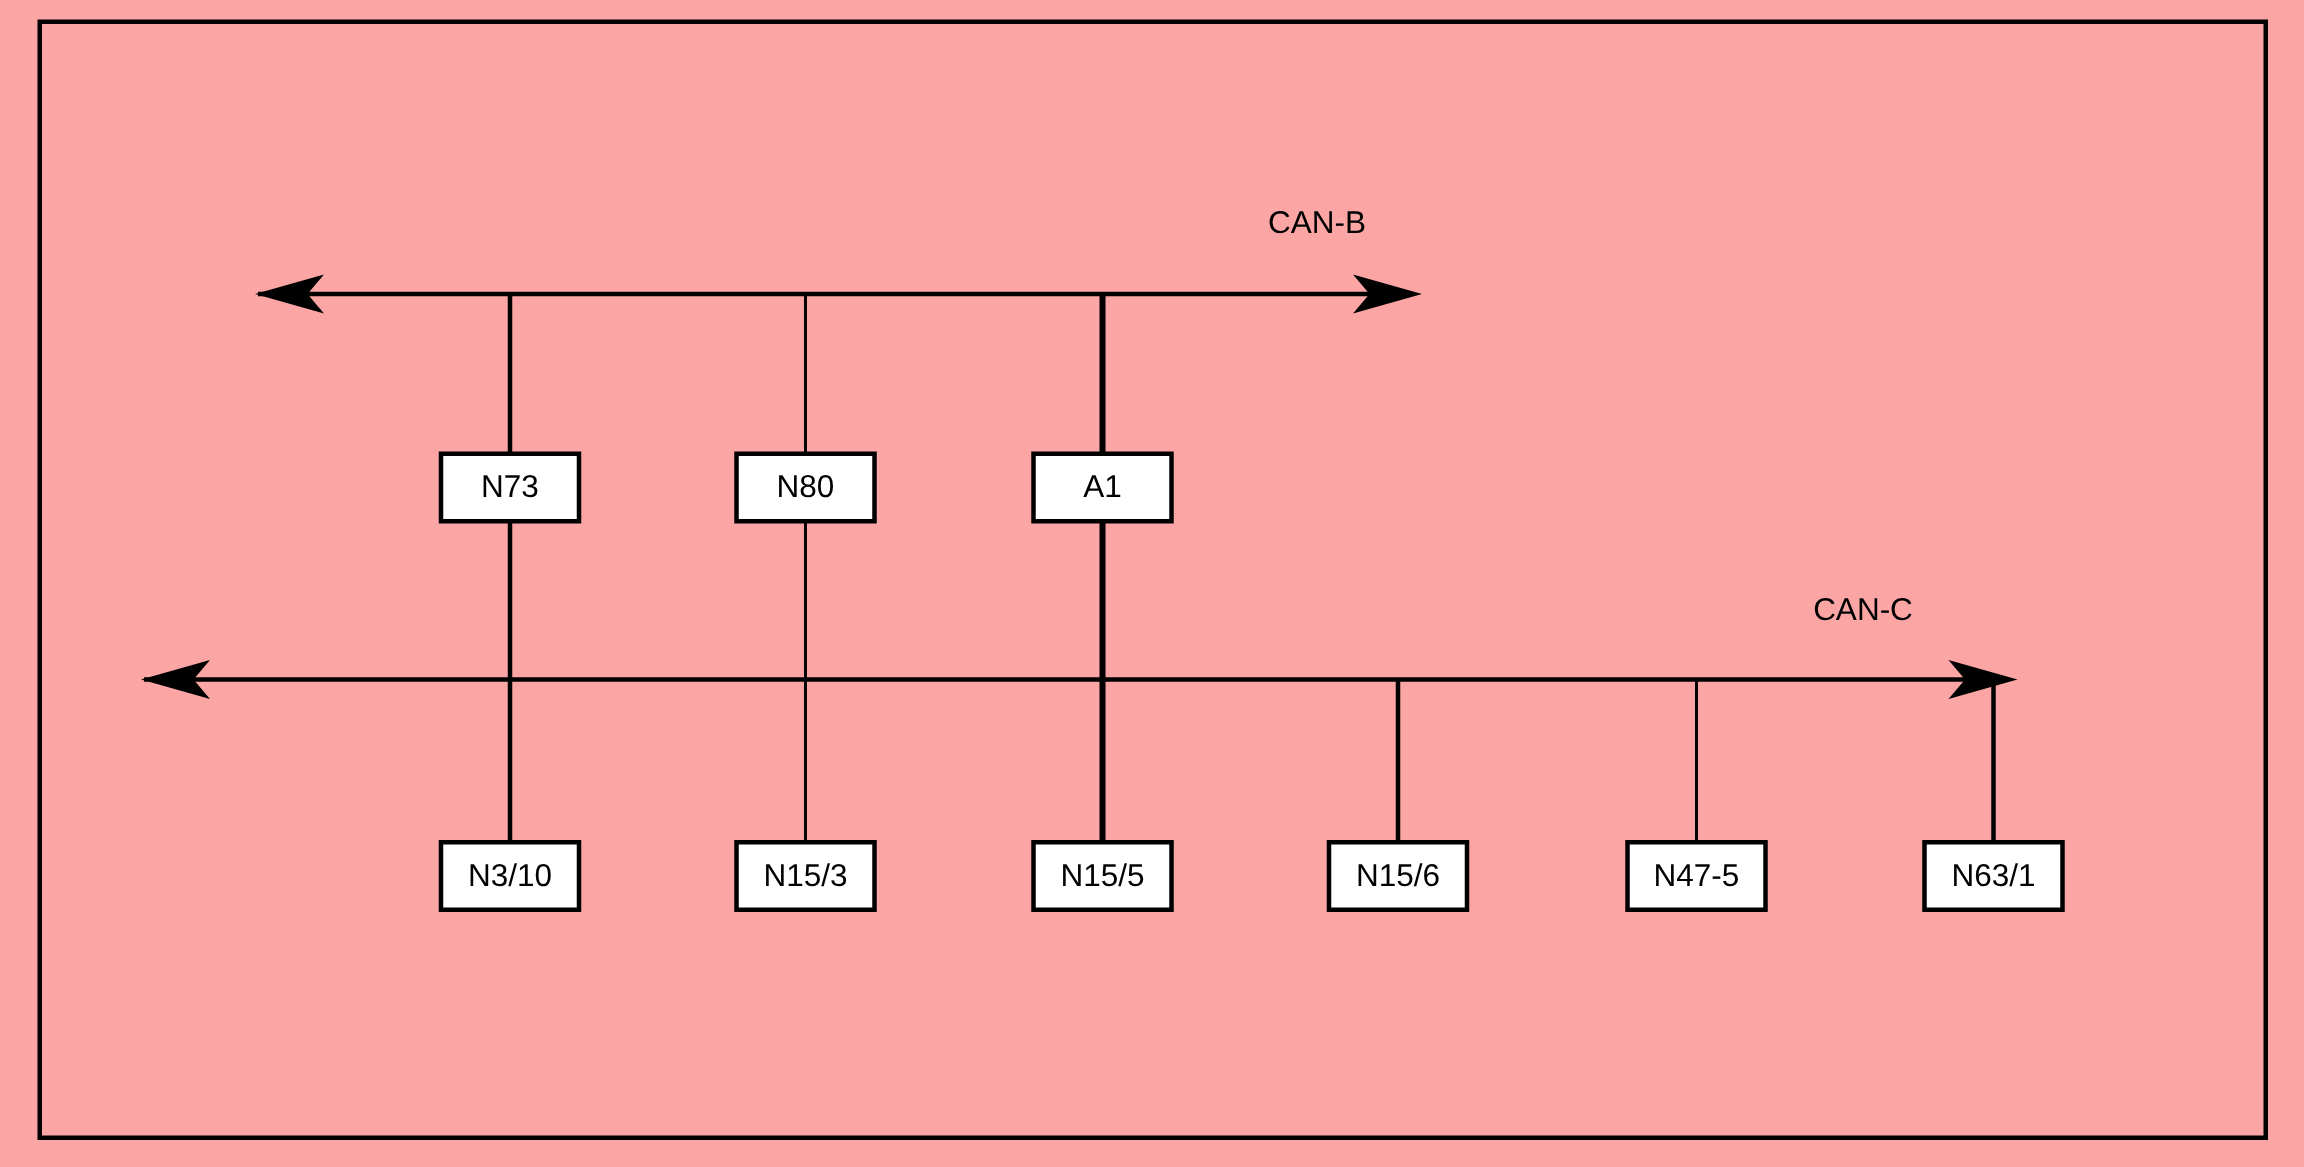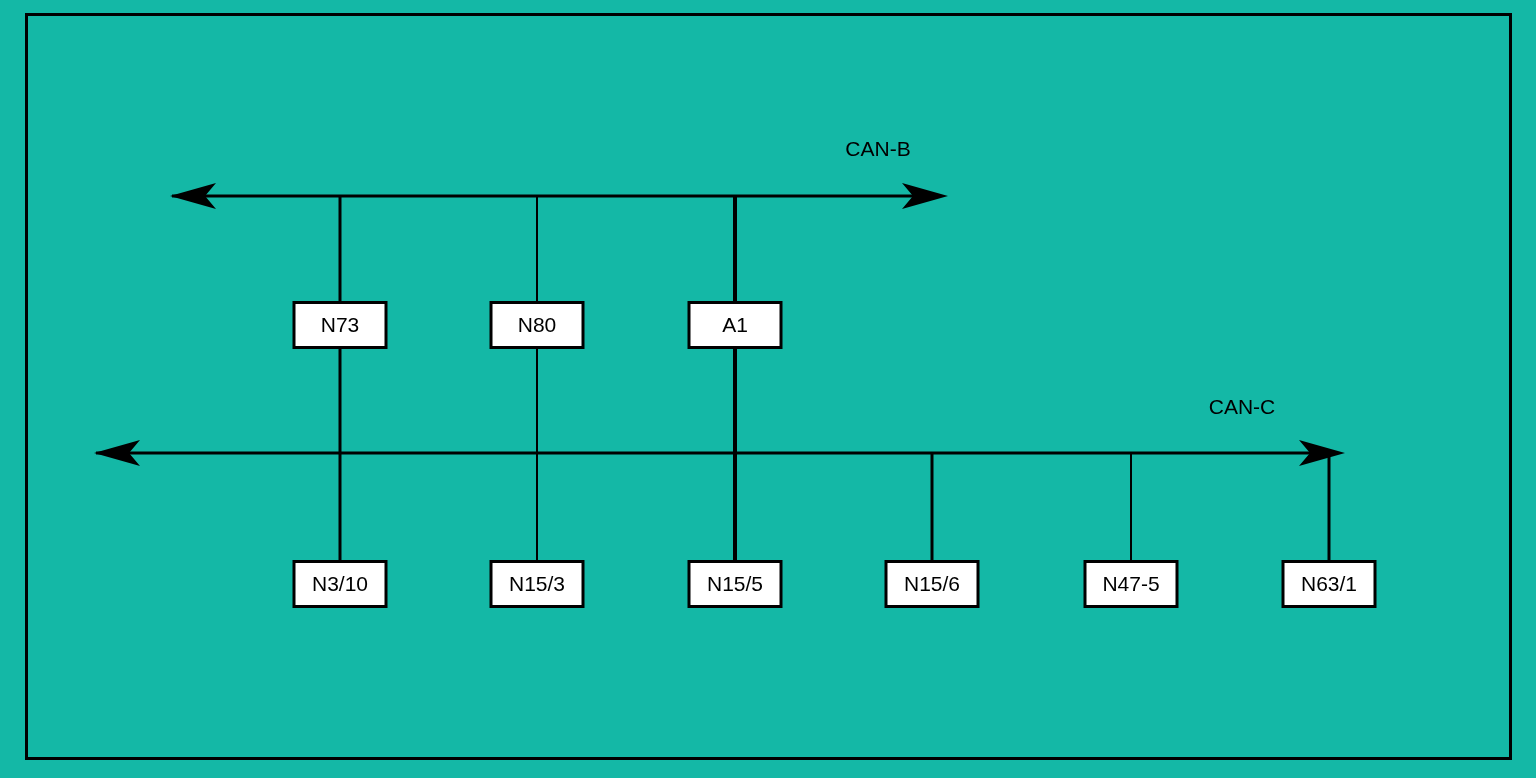"CAN-B" #diagram-root { background: #14b8a6 -> #fca5a5 }
